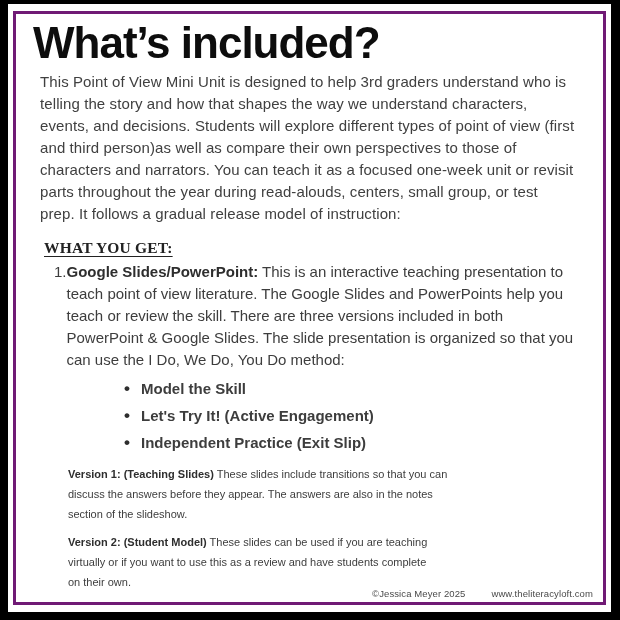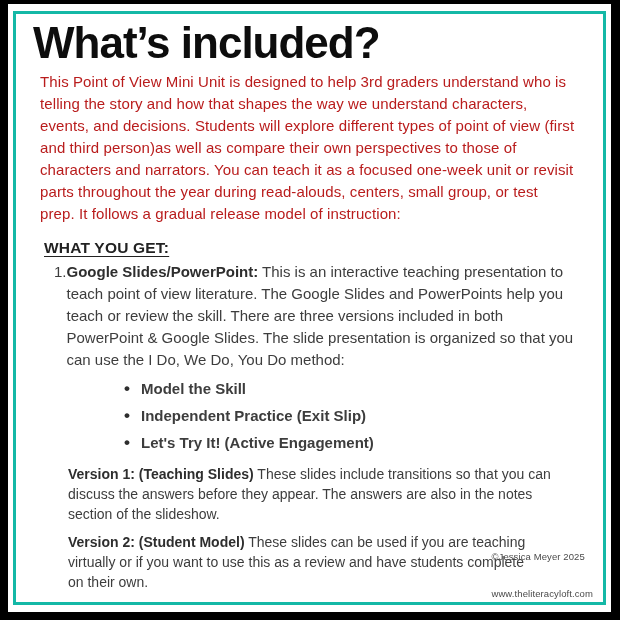"What’s included?" .frame { border: 3px solid #14b8a6 -> 3px solid #701a75 }
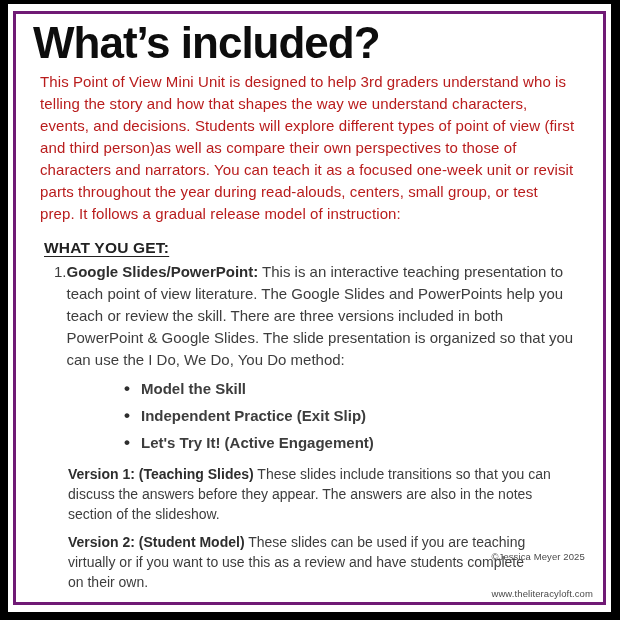"This Point of View Mini" .intro { color: #b91c1c -> #404040 }
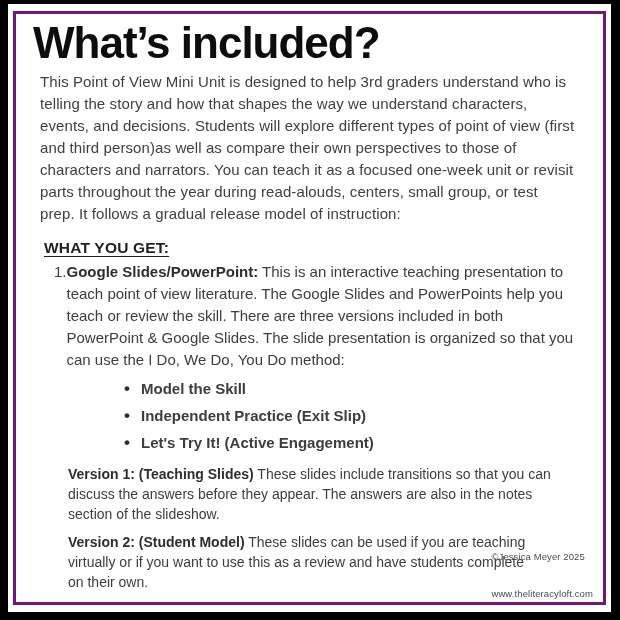"WHAT YOU GET:" .section-heading { font-family: none -> Liberation Serif, serif }
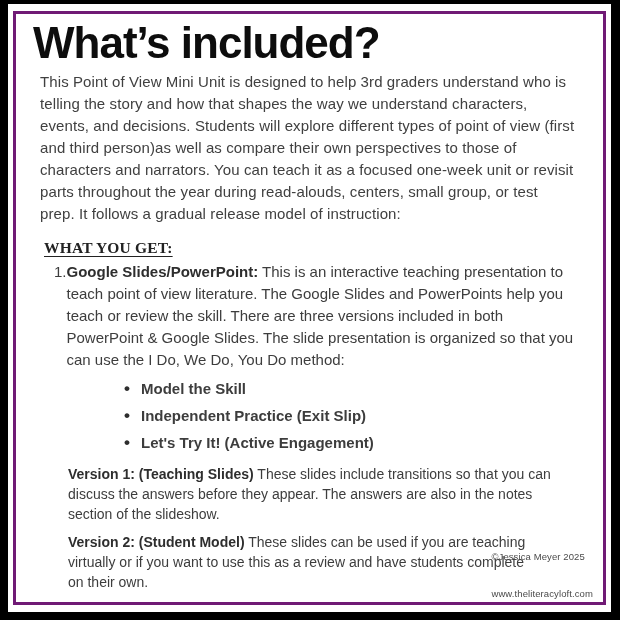"Independent Practice (Exit Slip)" li { order: before "Let's Try It! (Active Engagement)" -> after "Let's Try It! (Active Engagement)" }
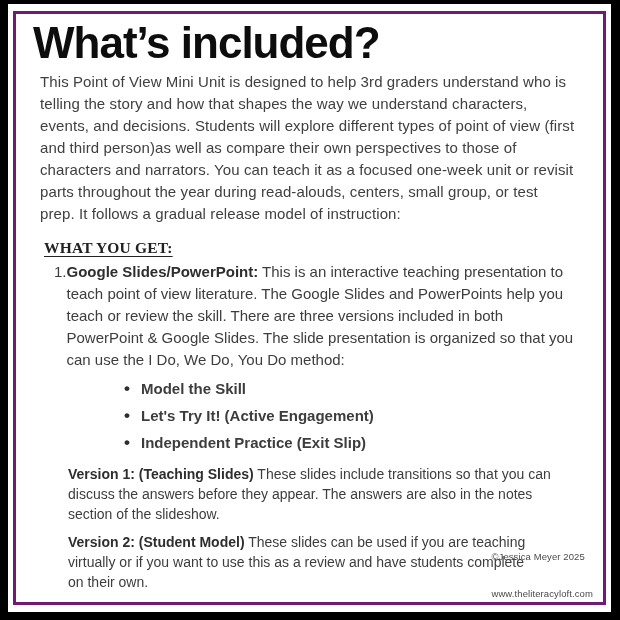"Version 1: (Teaching Slides) These" .version-para { font-size: 14px -> 11px }
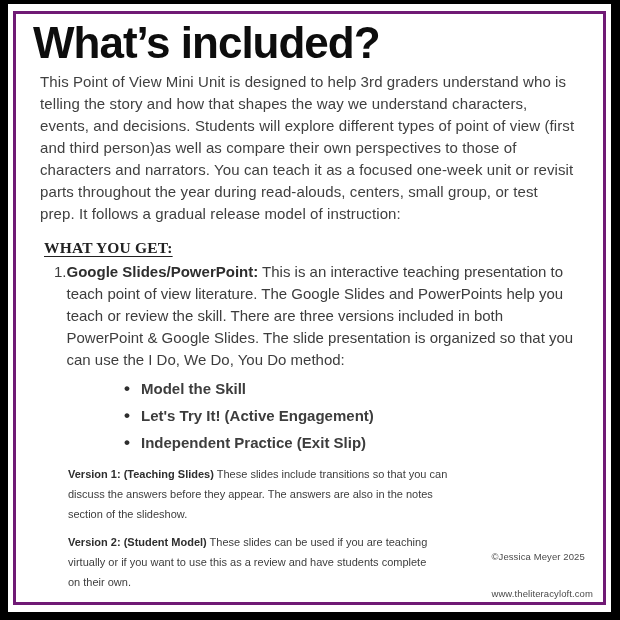"©Jessica Meyer 2025" .footer { flex-direction: column -> none }
